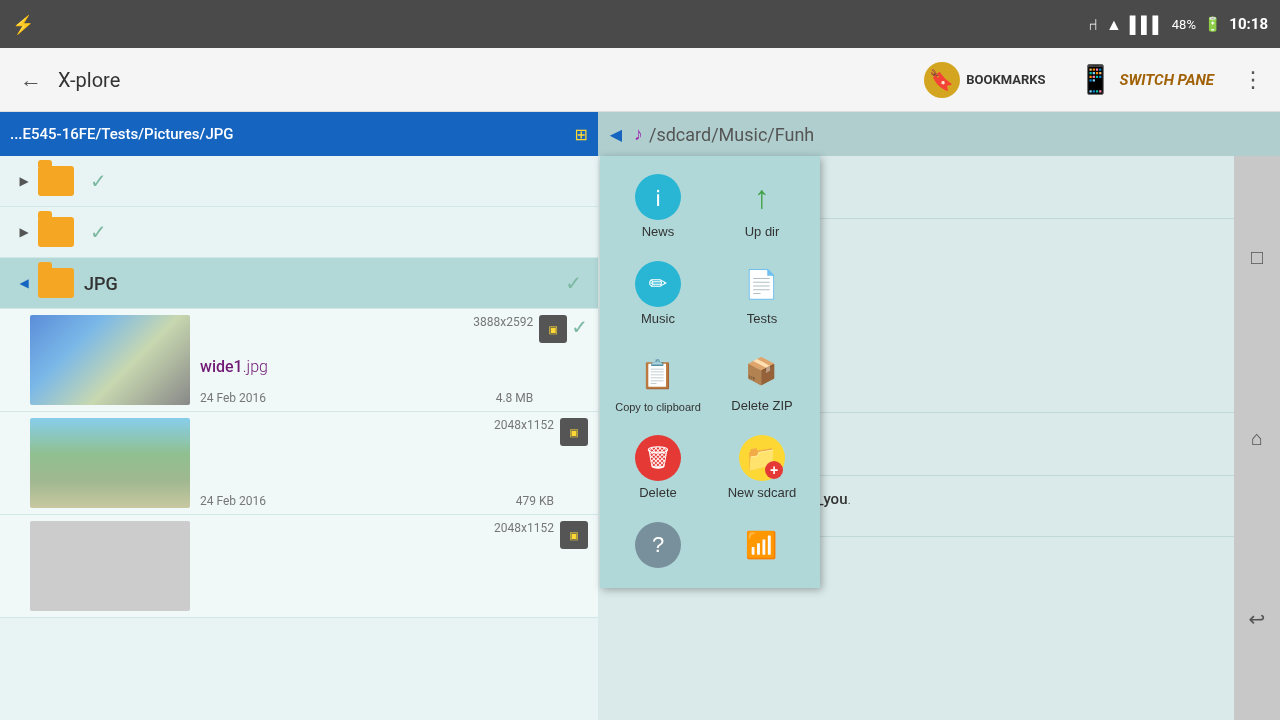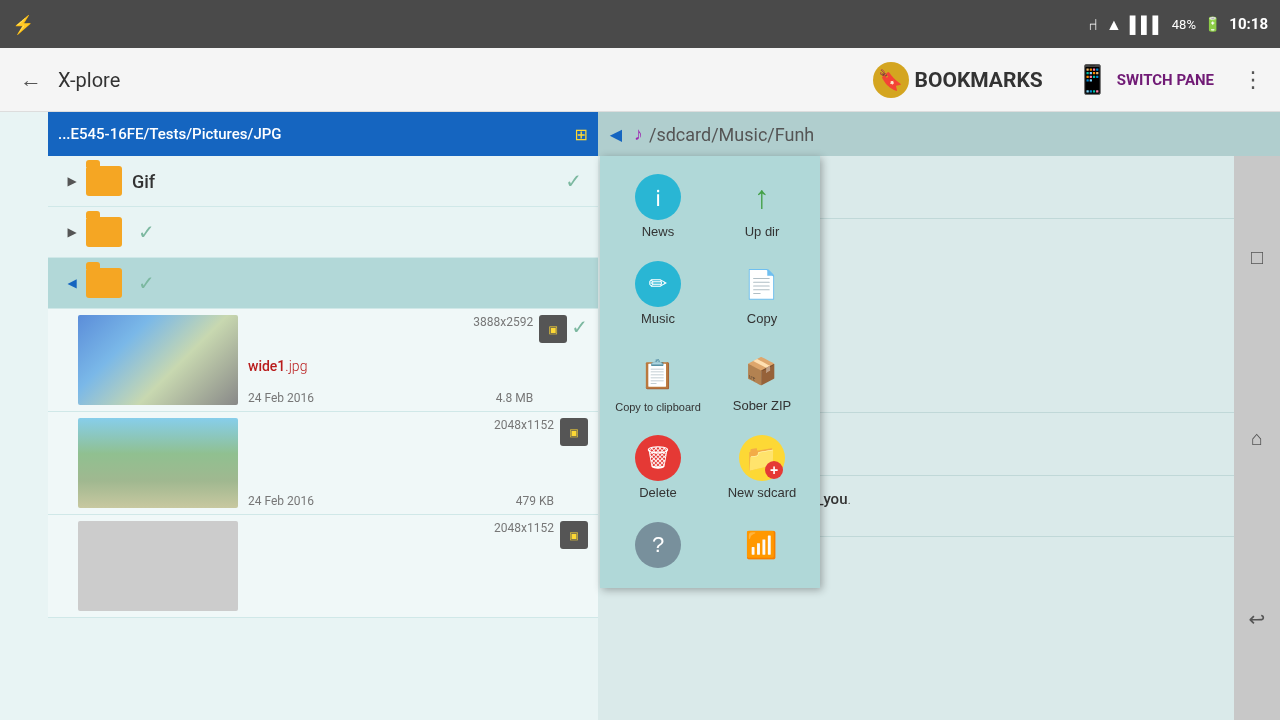"BOOKMARKS" #bookmarks-label { font-size: 21px -> 13px }
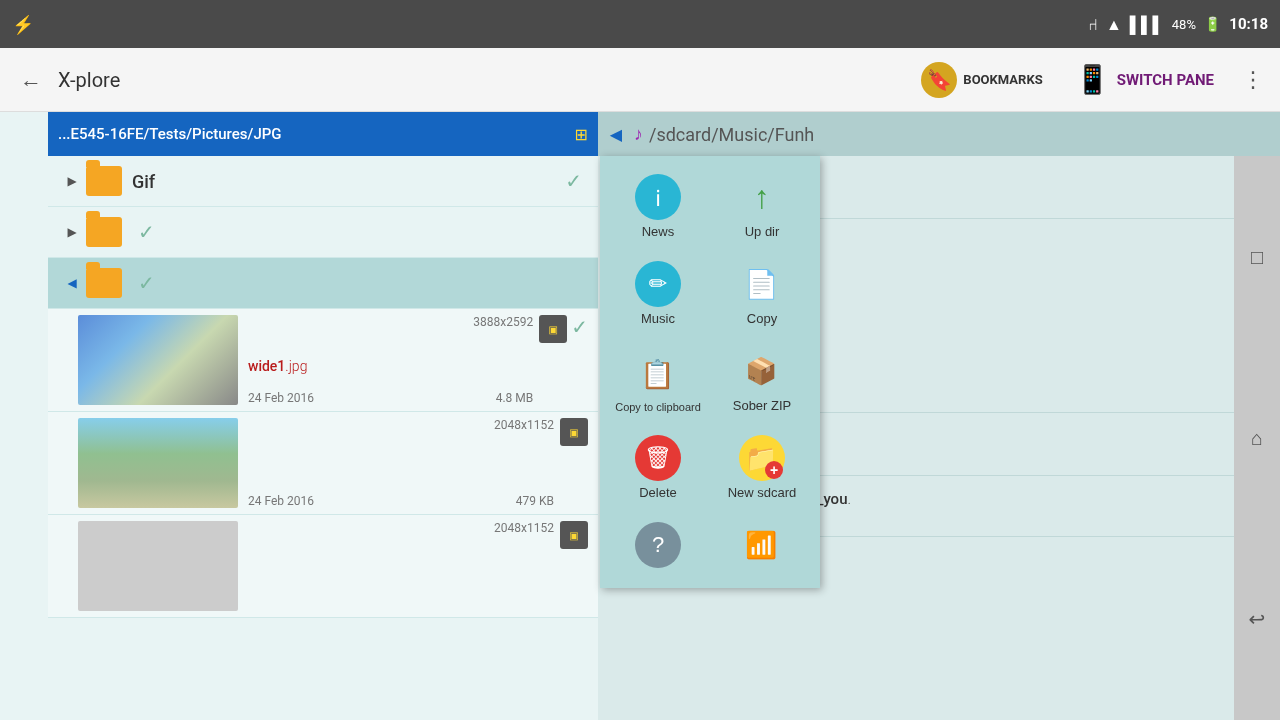"SWITCH PANE" #switch-pane-label { color: #701a75 -> #a16207; font-style: none -> italic }
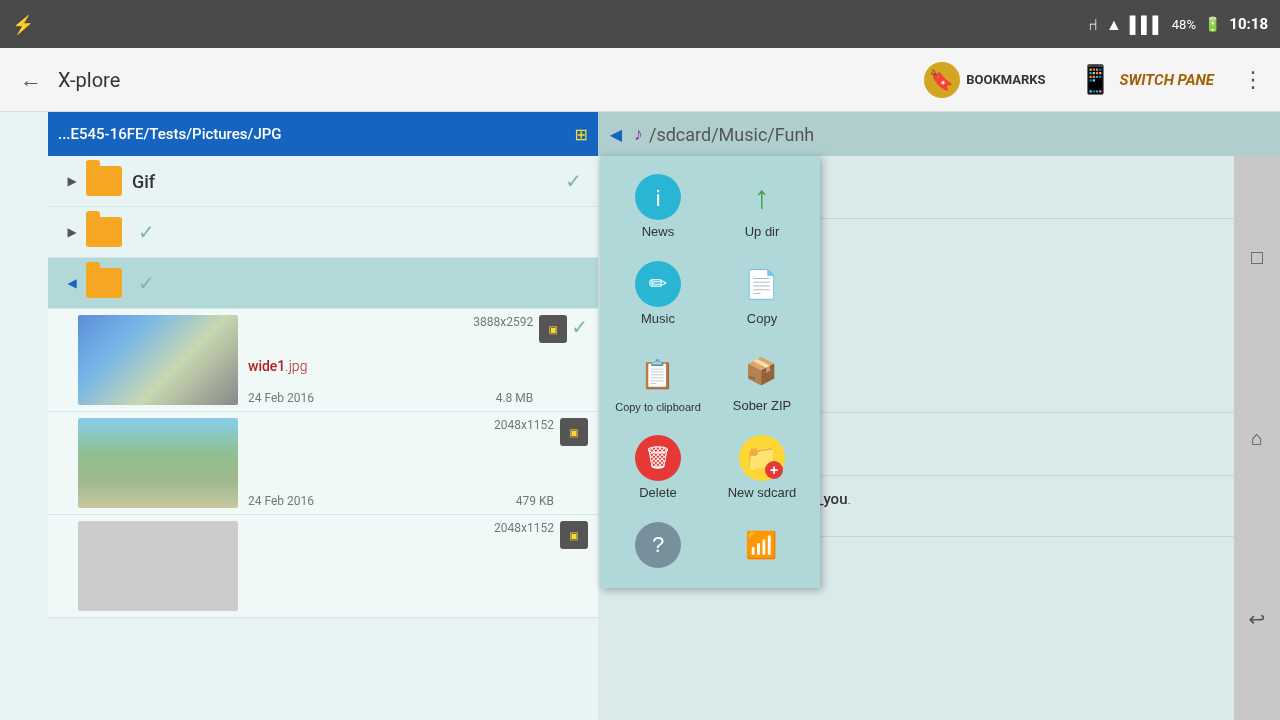"...E545-16FE/Tests/Pictures/JPG" #left-pane { padding-left: 48px -> none }
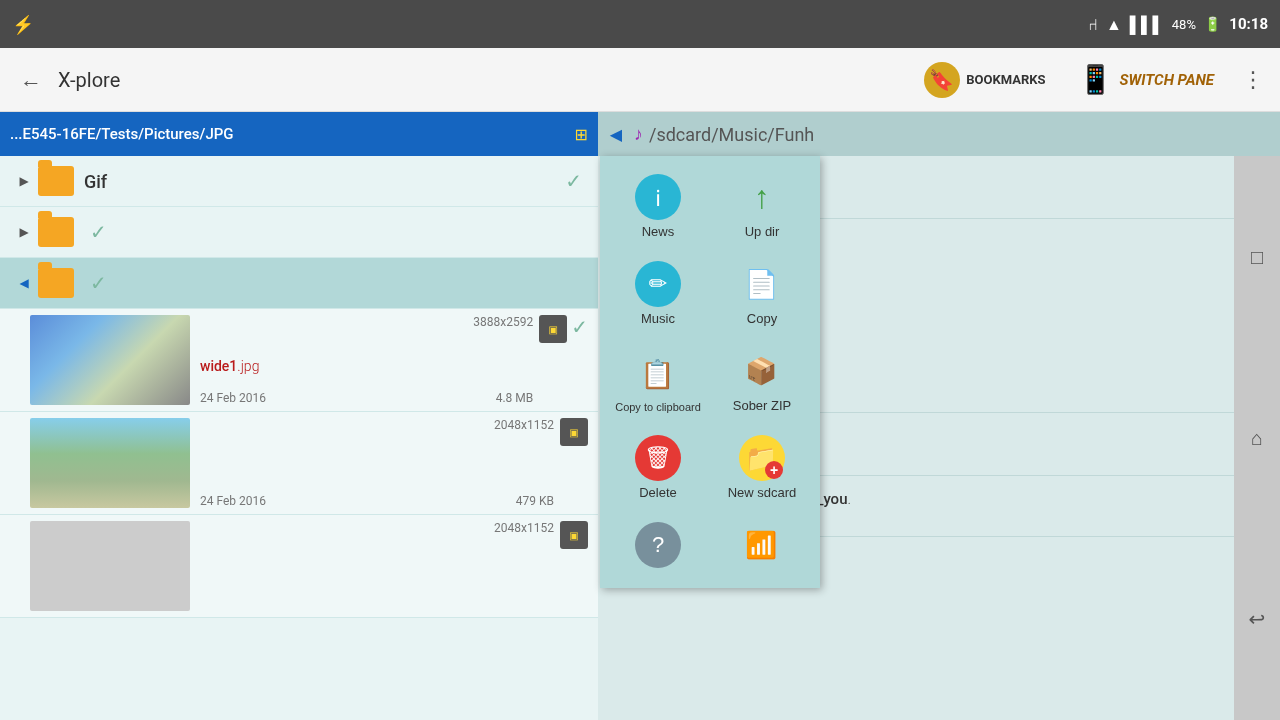"Gif" span.folder-name { html: <span>Gif</span> -> none }
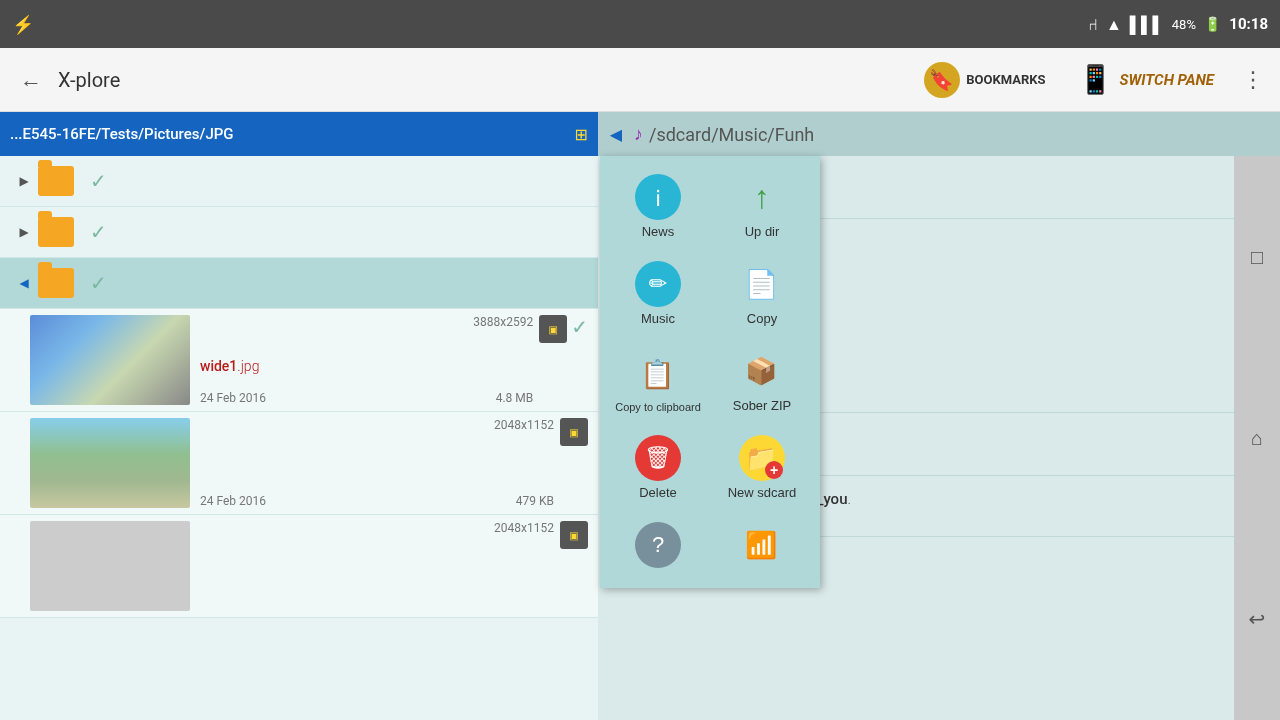"JPG" span.folder-name { html: none -> <span>JPG</span> }
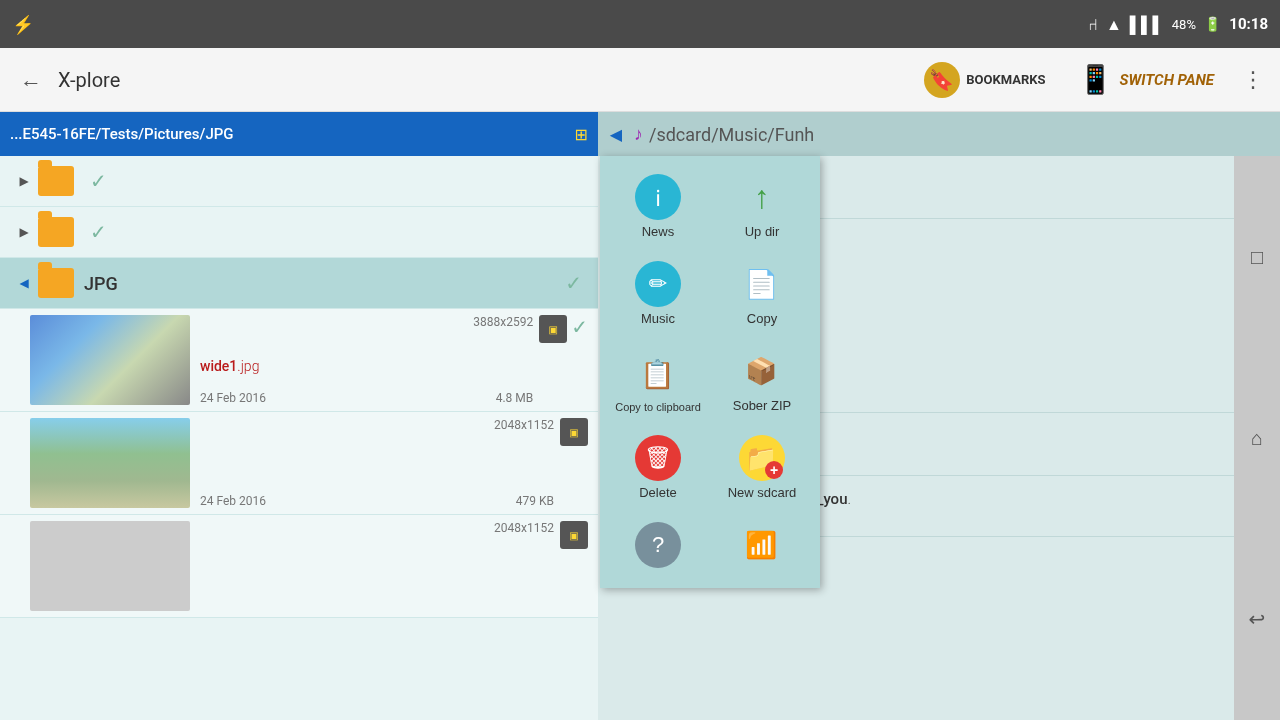"Copy" span { text: Copy -> Tests }
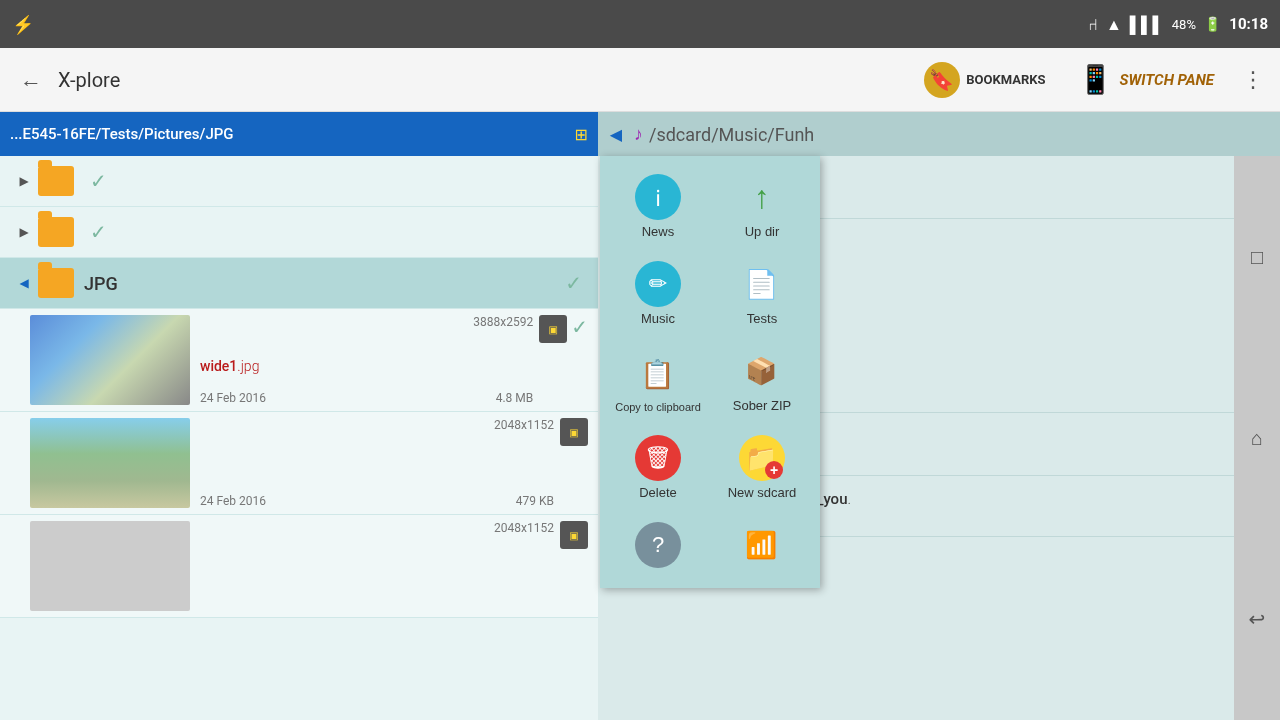"wide1.jpg" .file-name { color: #b91c1c -> #701a75; font-size: 14px -> 16px }
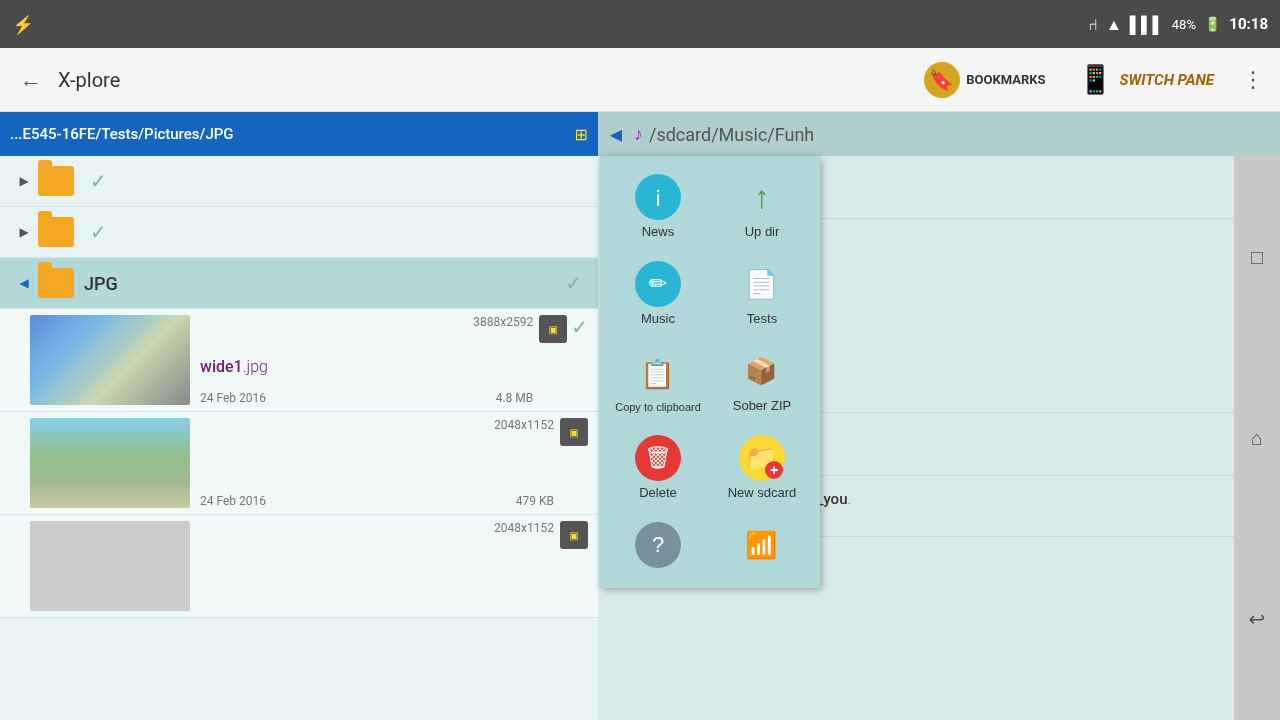"Sober ZIP" span { text: Sober -> Delete }
